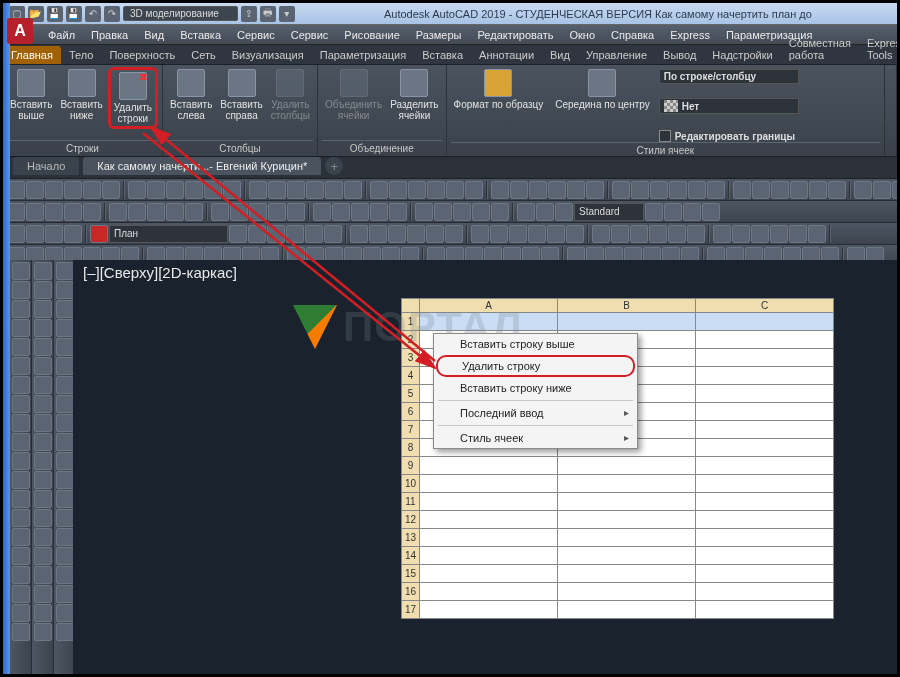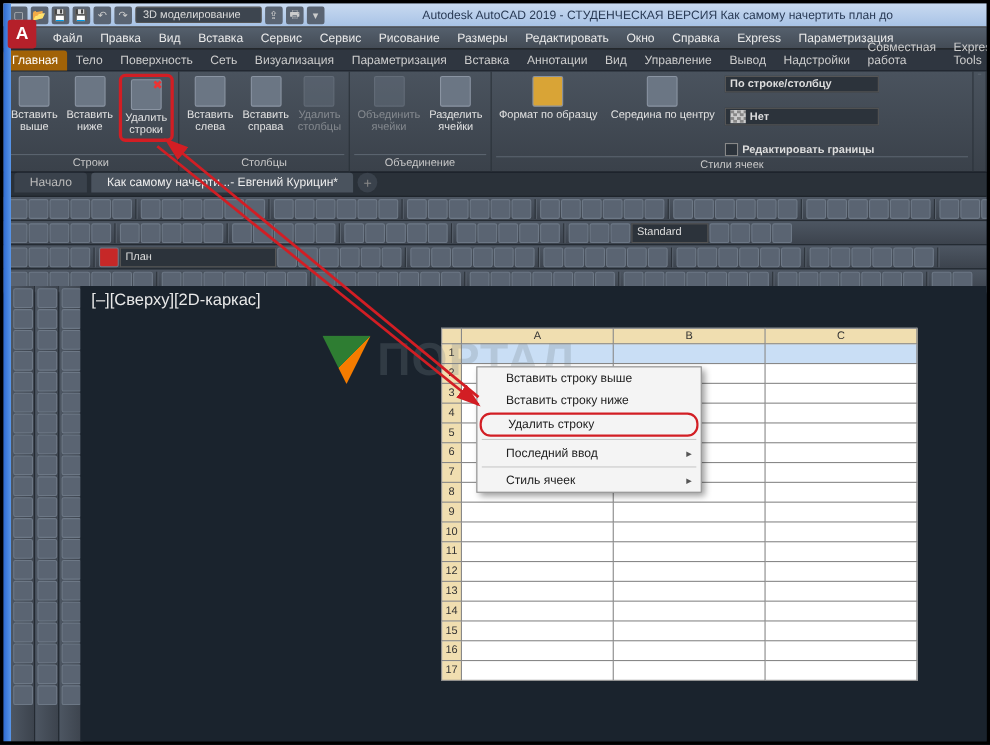"План" div.tdrop { width: 142px -> 119px }
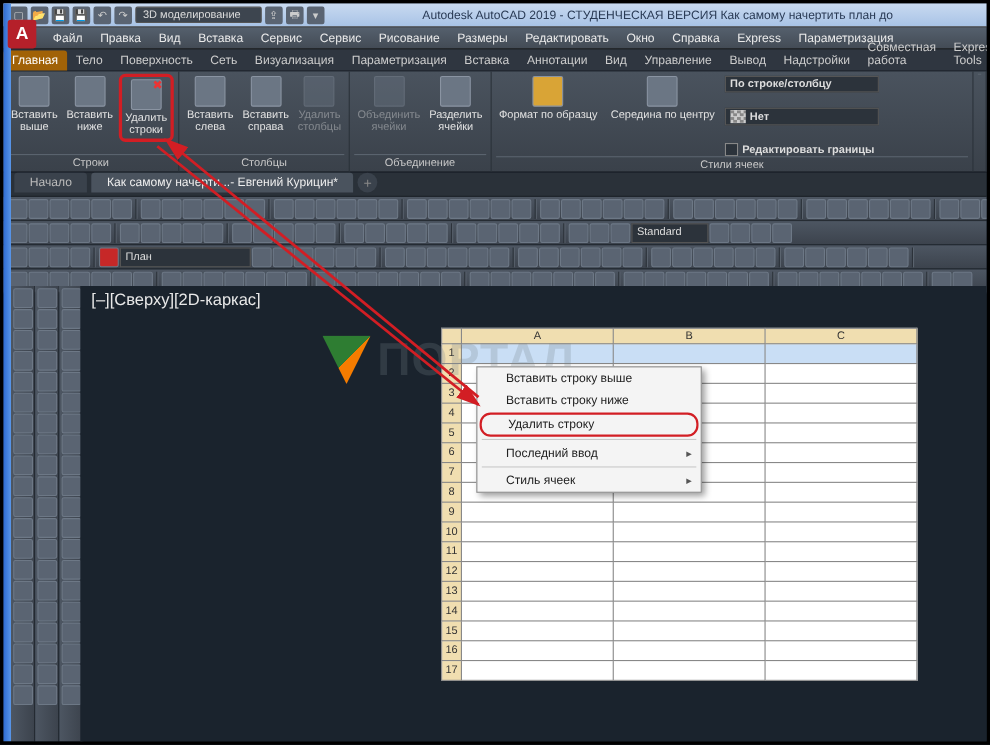"Вставить строку ниже" div.ctx-item { order: before "Удалить строку" -> after "Удалить строку" }
